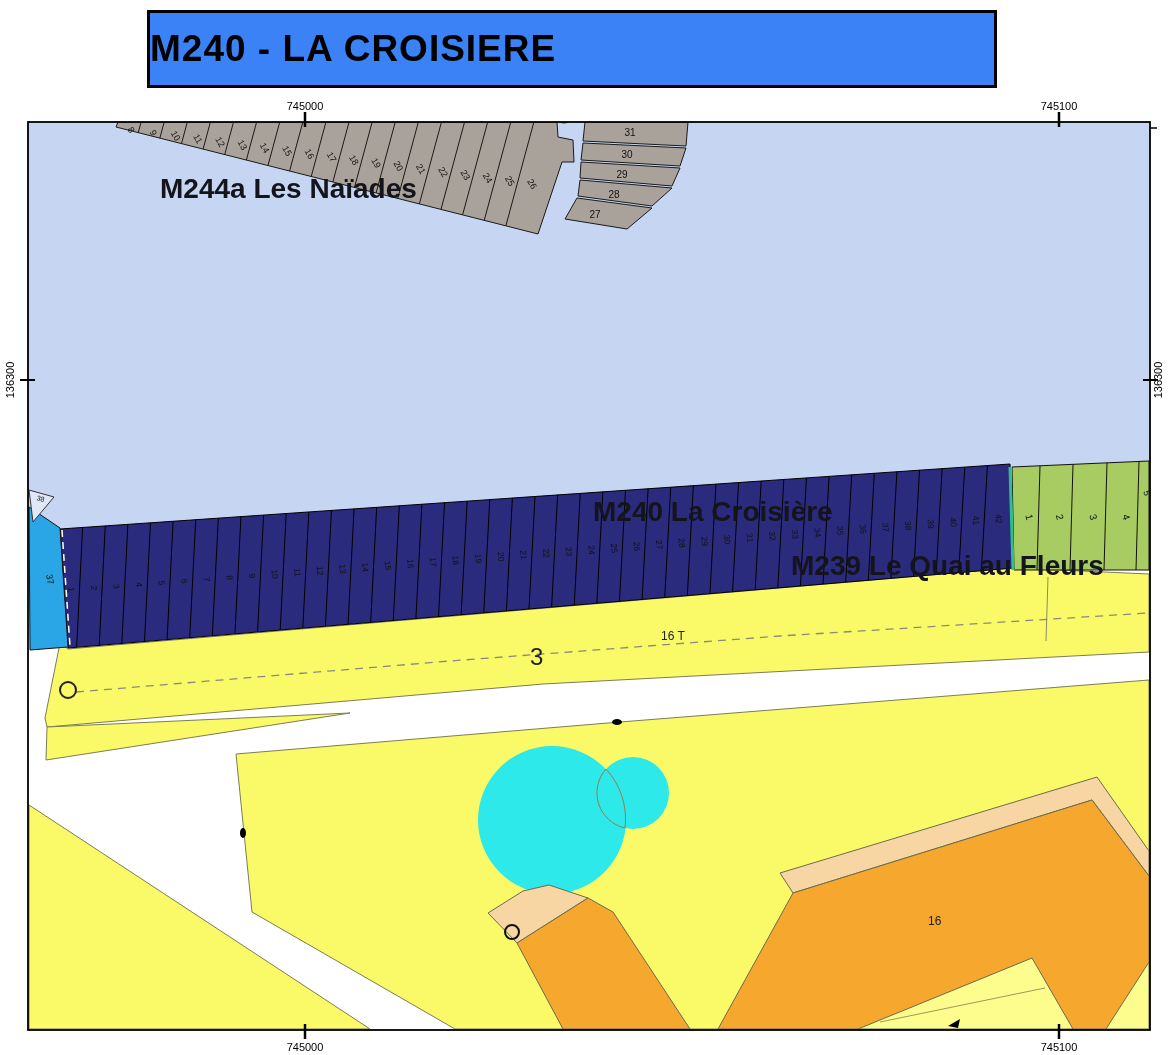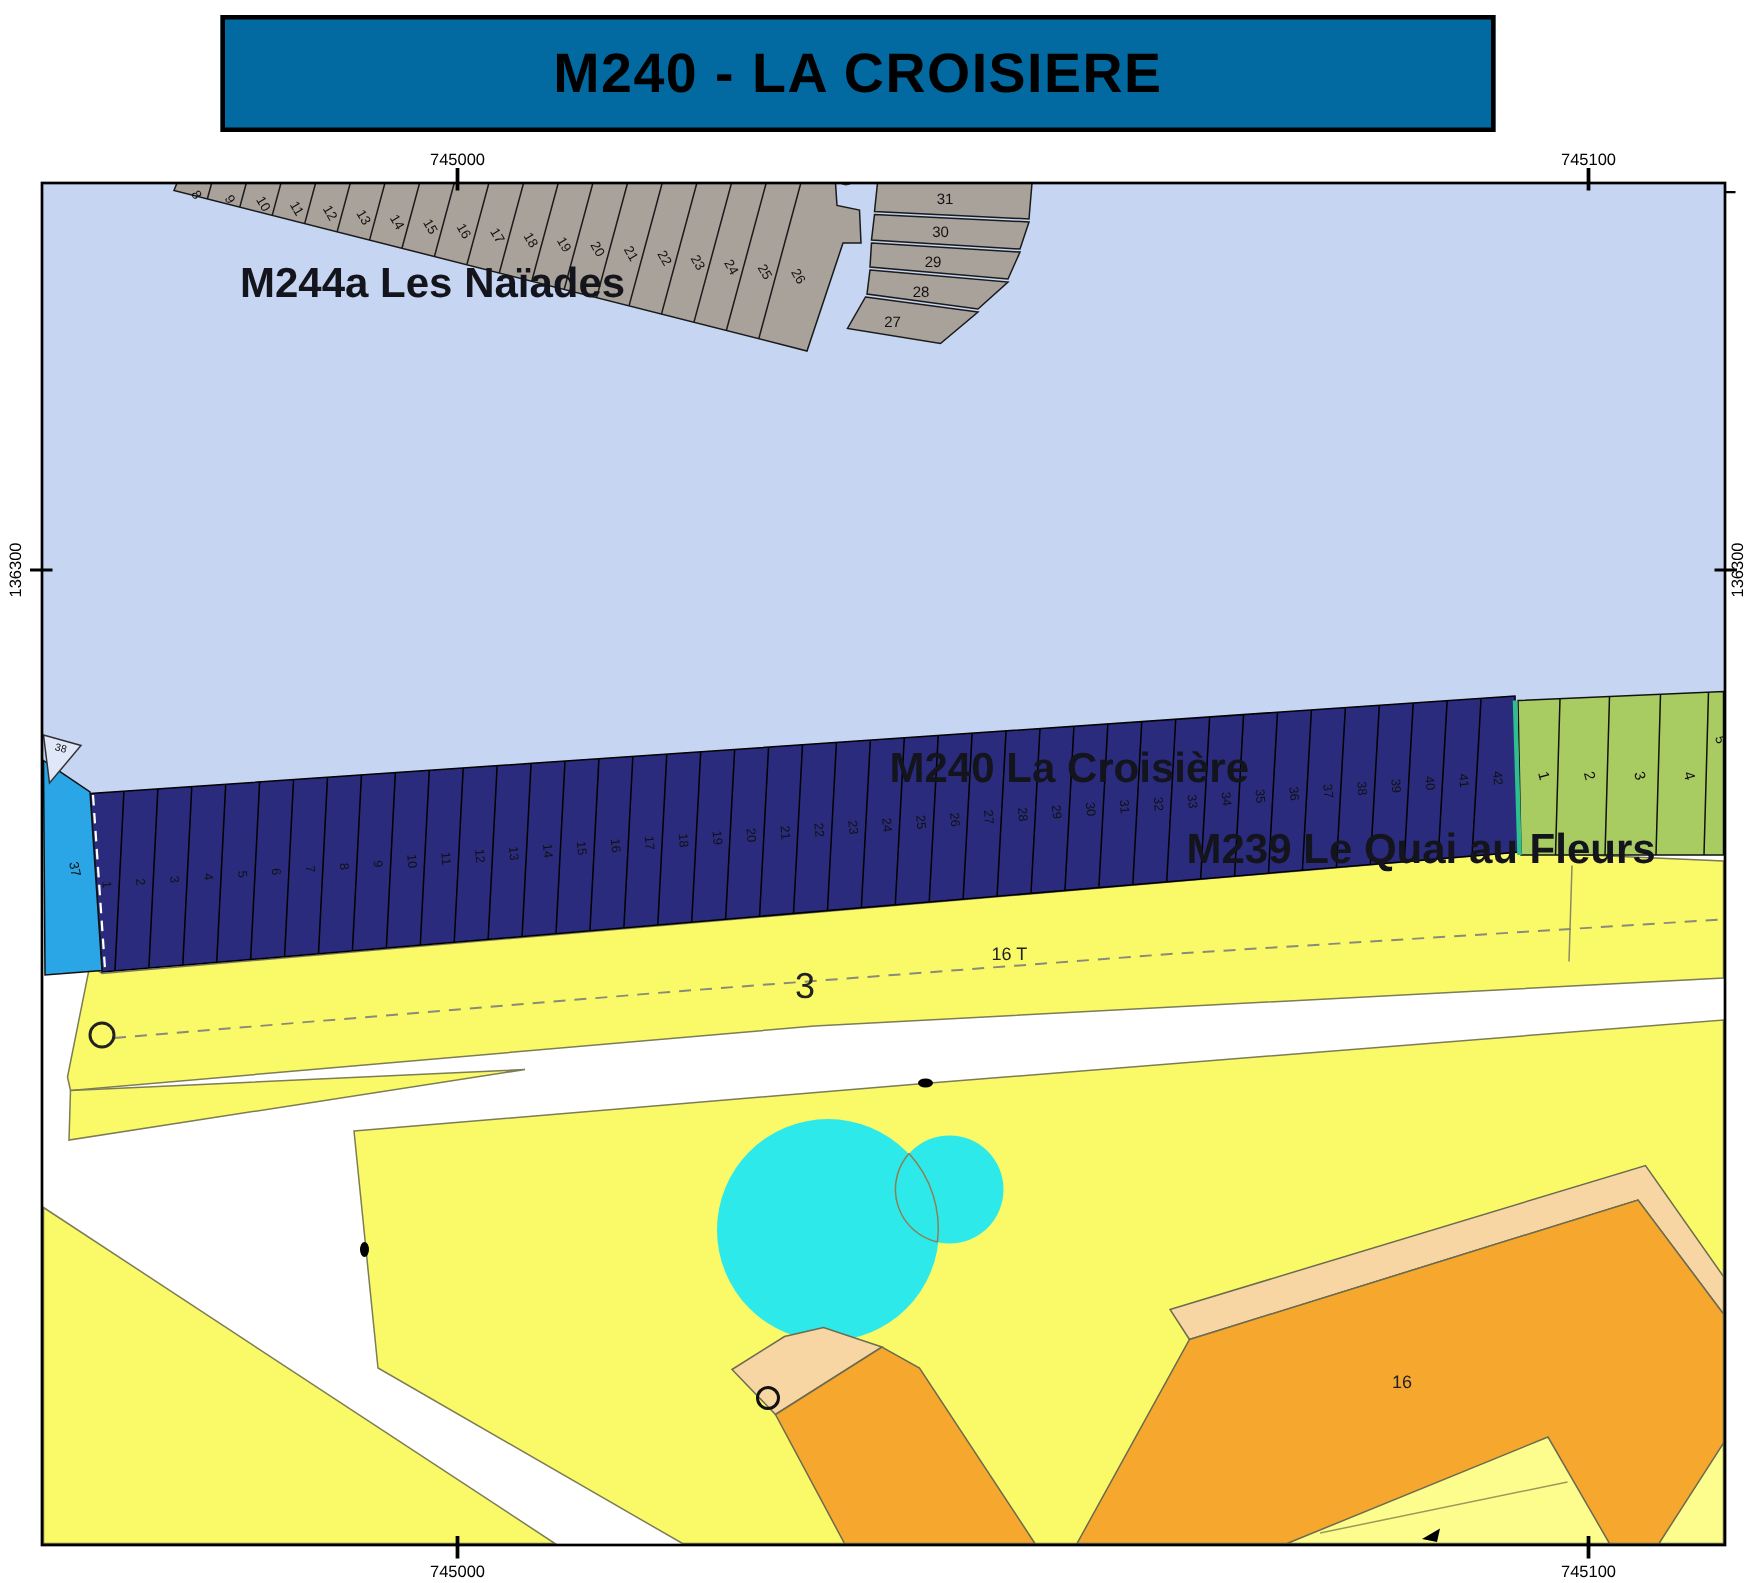"M240 - LA CROISIERE" #title-box { background: #0369a1 -> #3b82f6; justify-content: center -> none }
